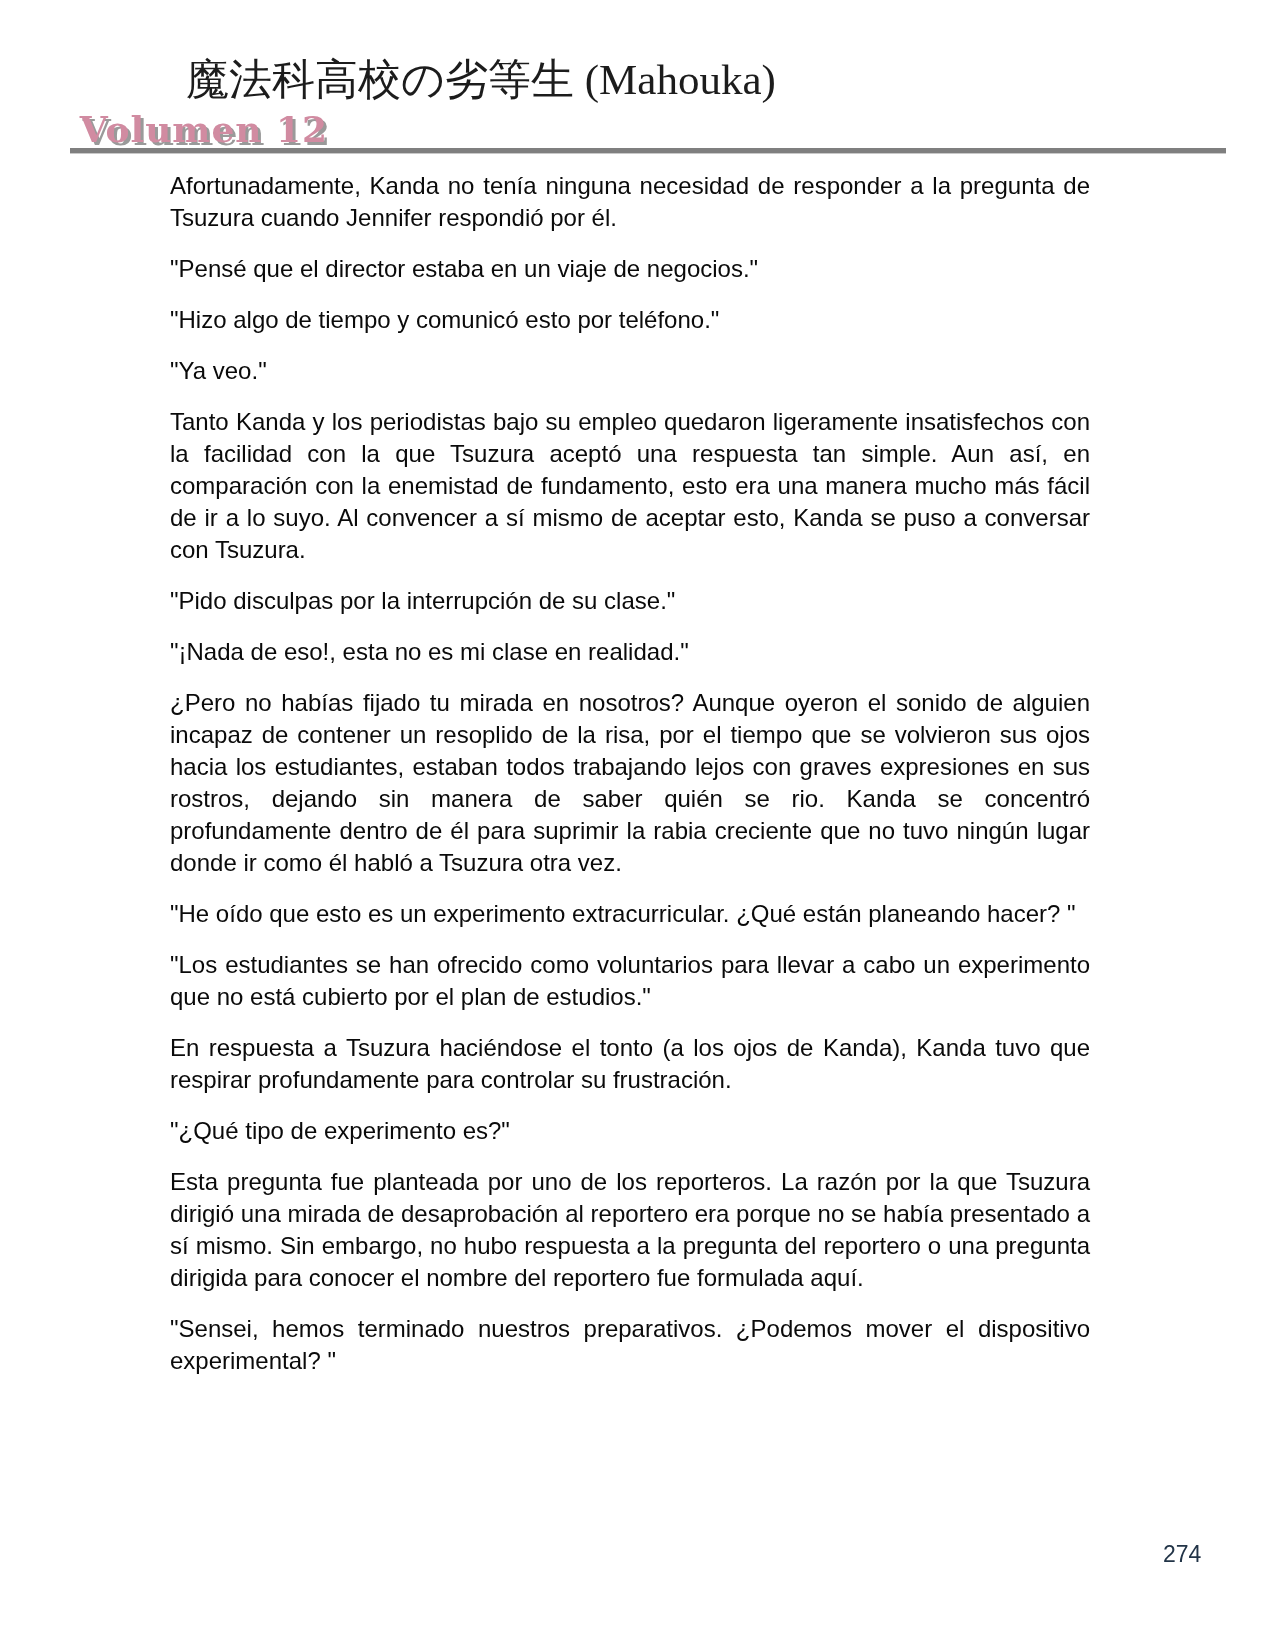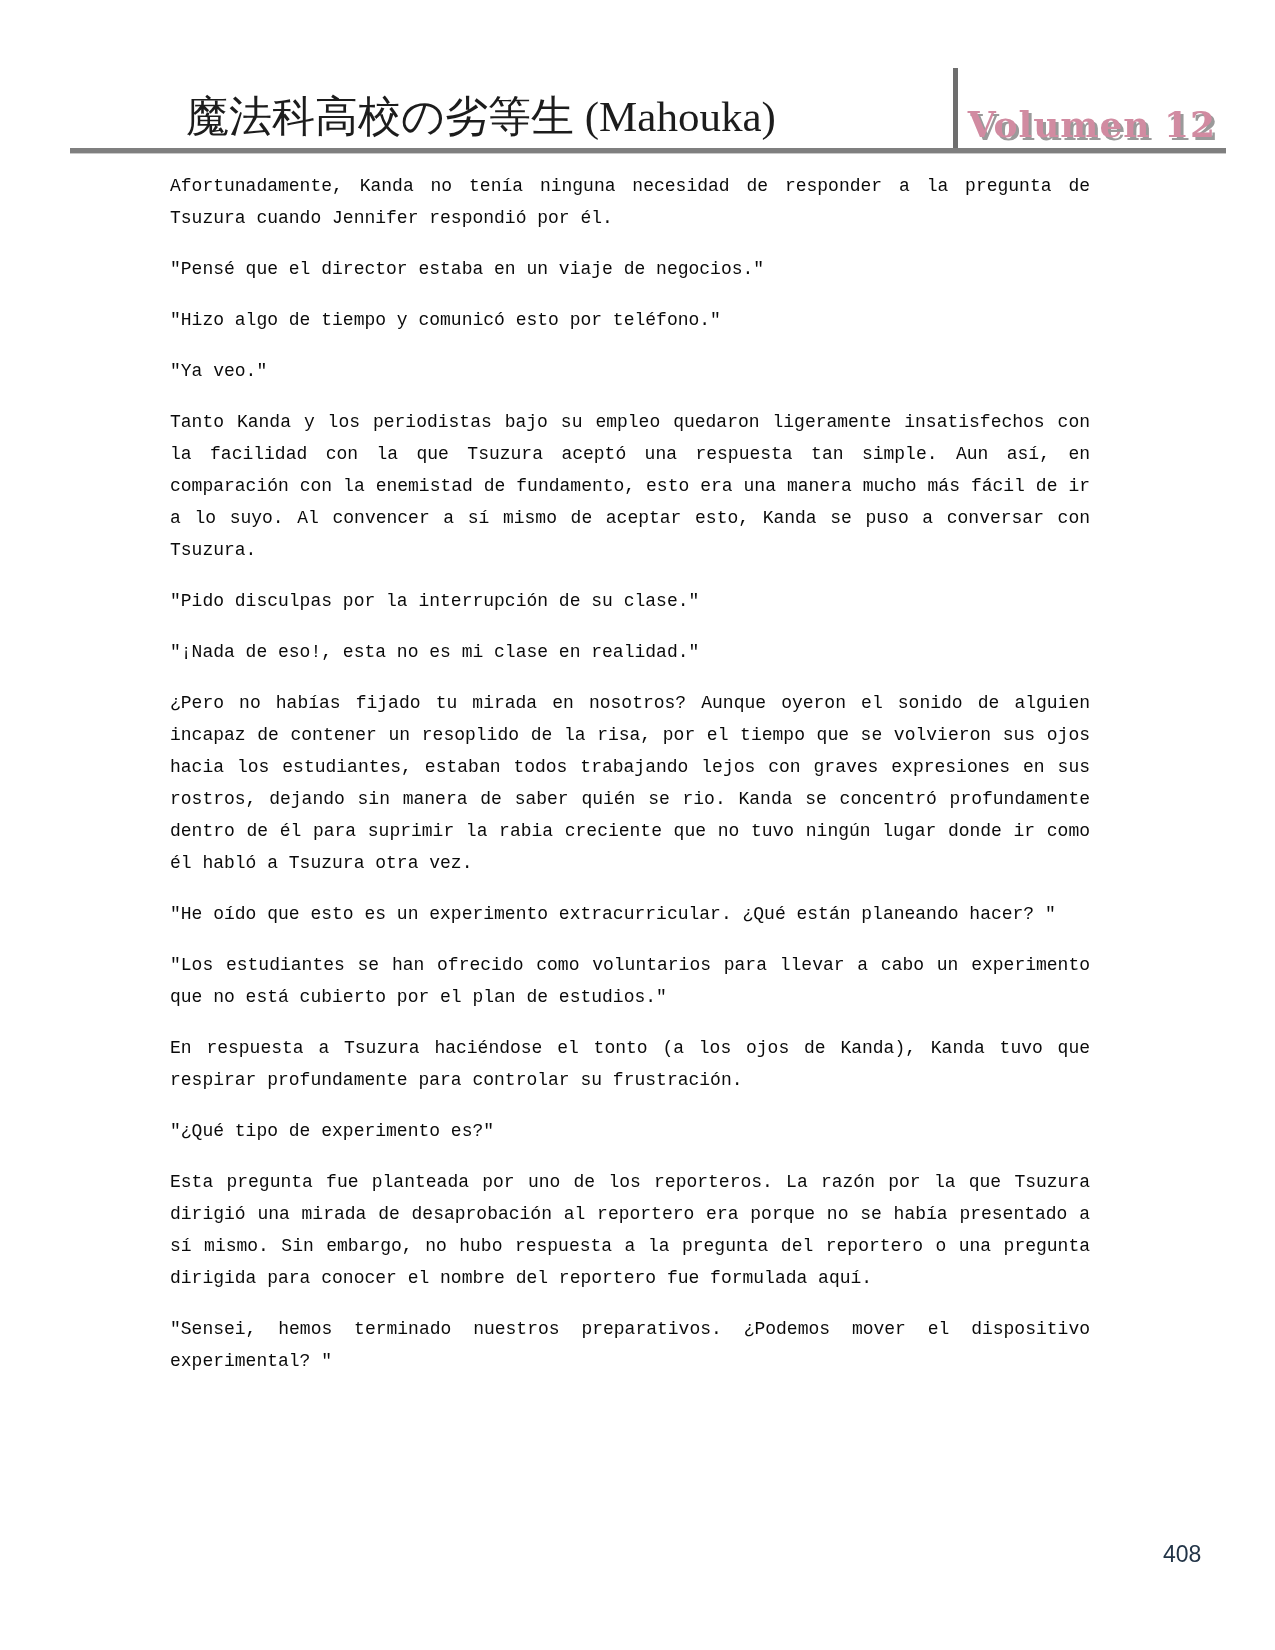"魔法科高校の劣等生 (Mahouka)" .header-row { align-items: flex-end -> flex-start; flex-direction: none -> column }
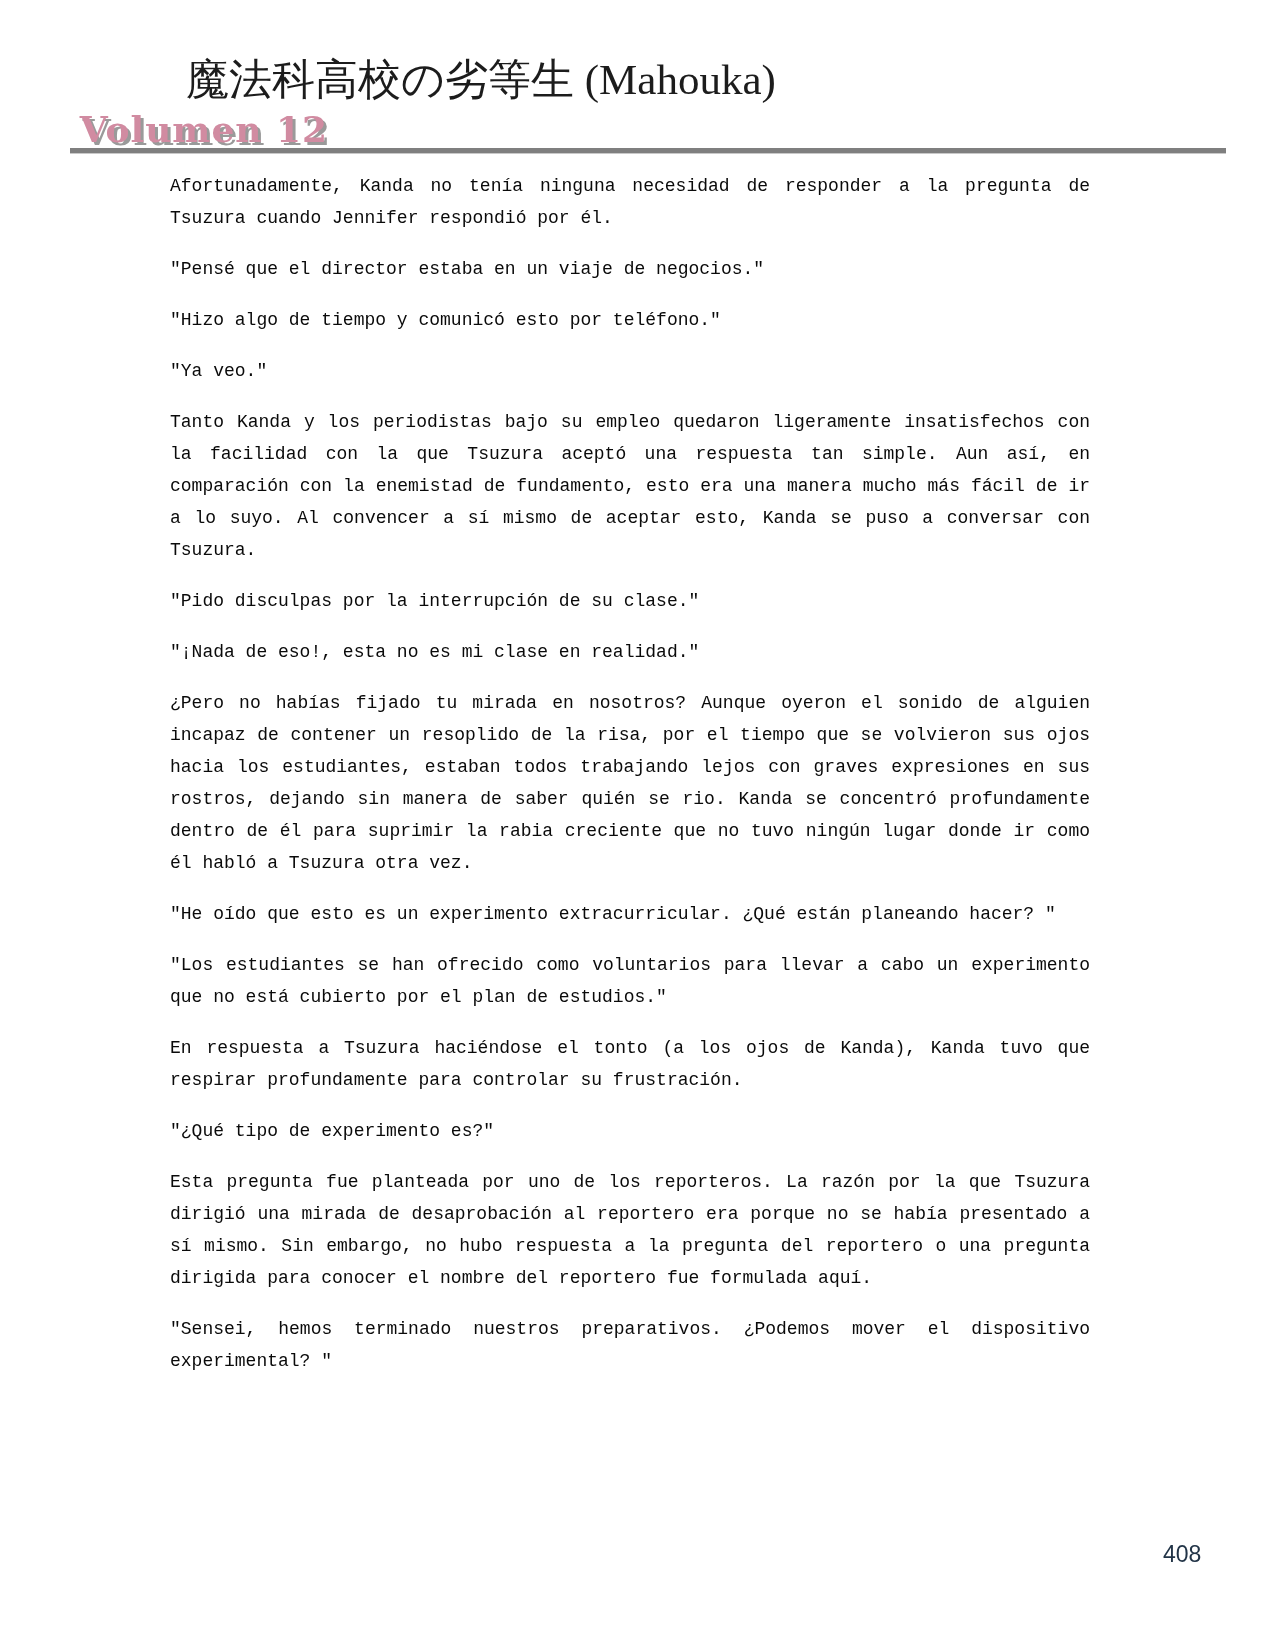"Afortunadamente, Kanda no tenía ninguna" .content p { font-family: Liberation Mono, monospace -> Liberation Sans, sans-serif; font-size: 18px -> 24px }
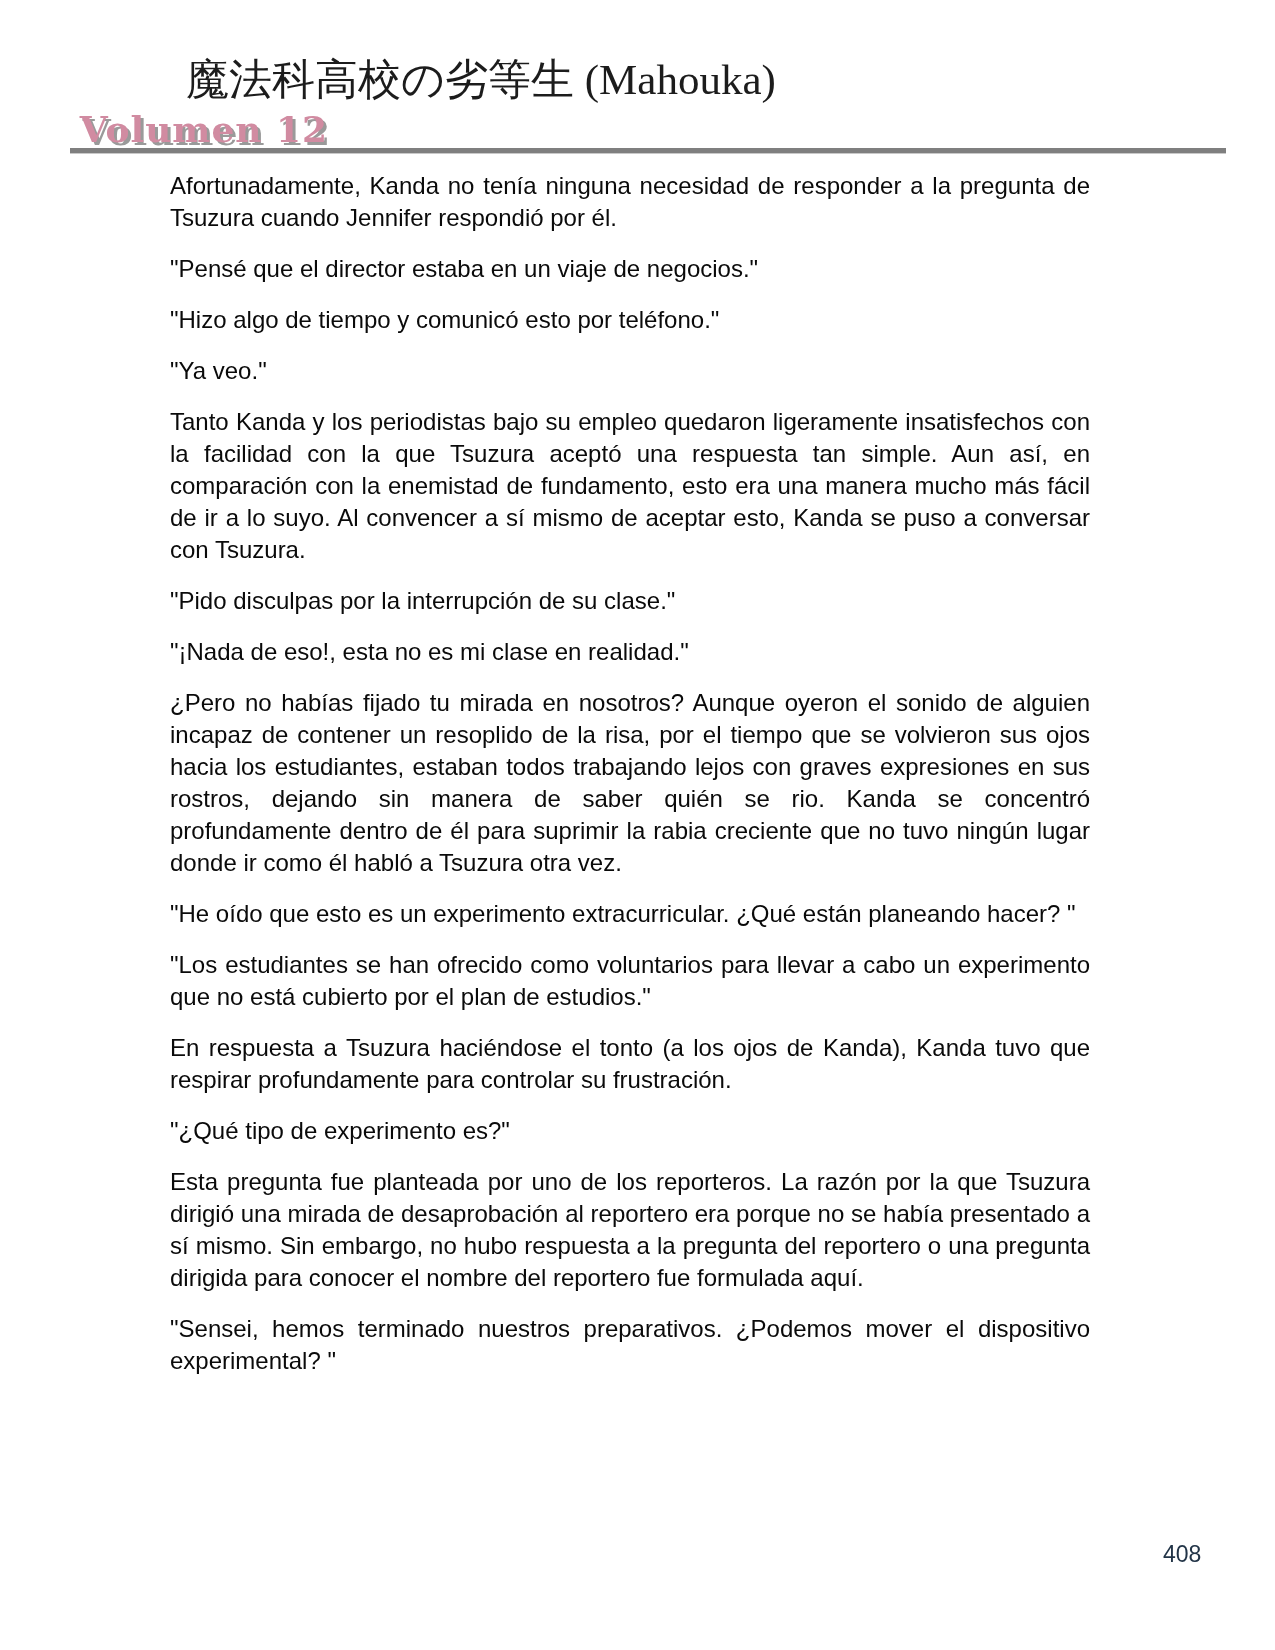"408" div.page-number { text: 408 -> 274 }
